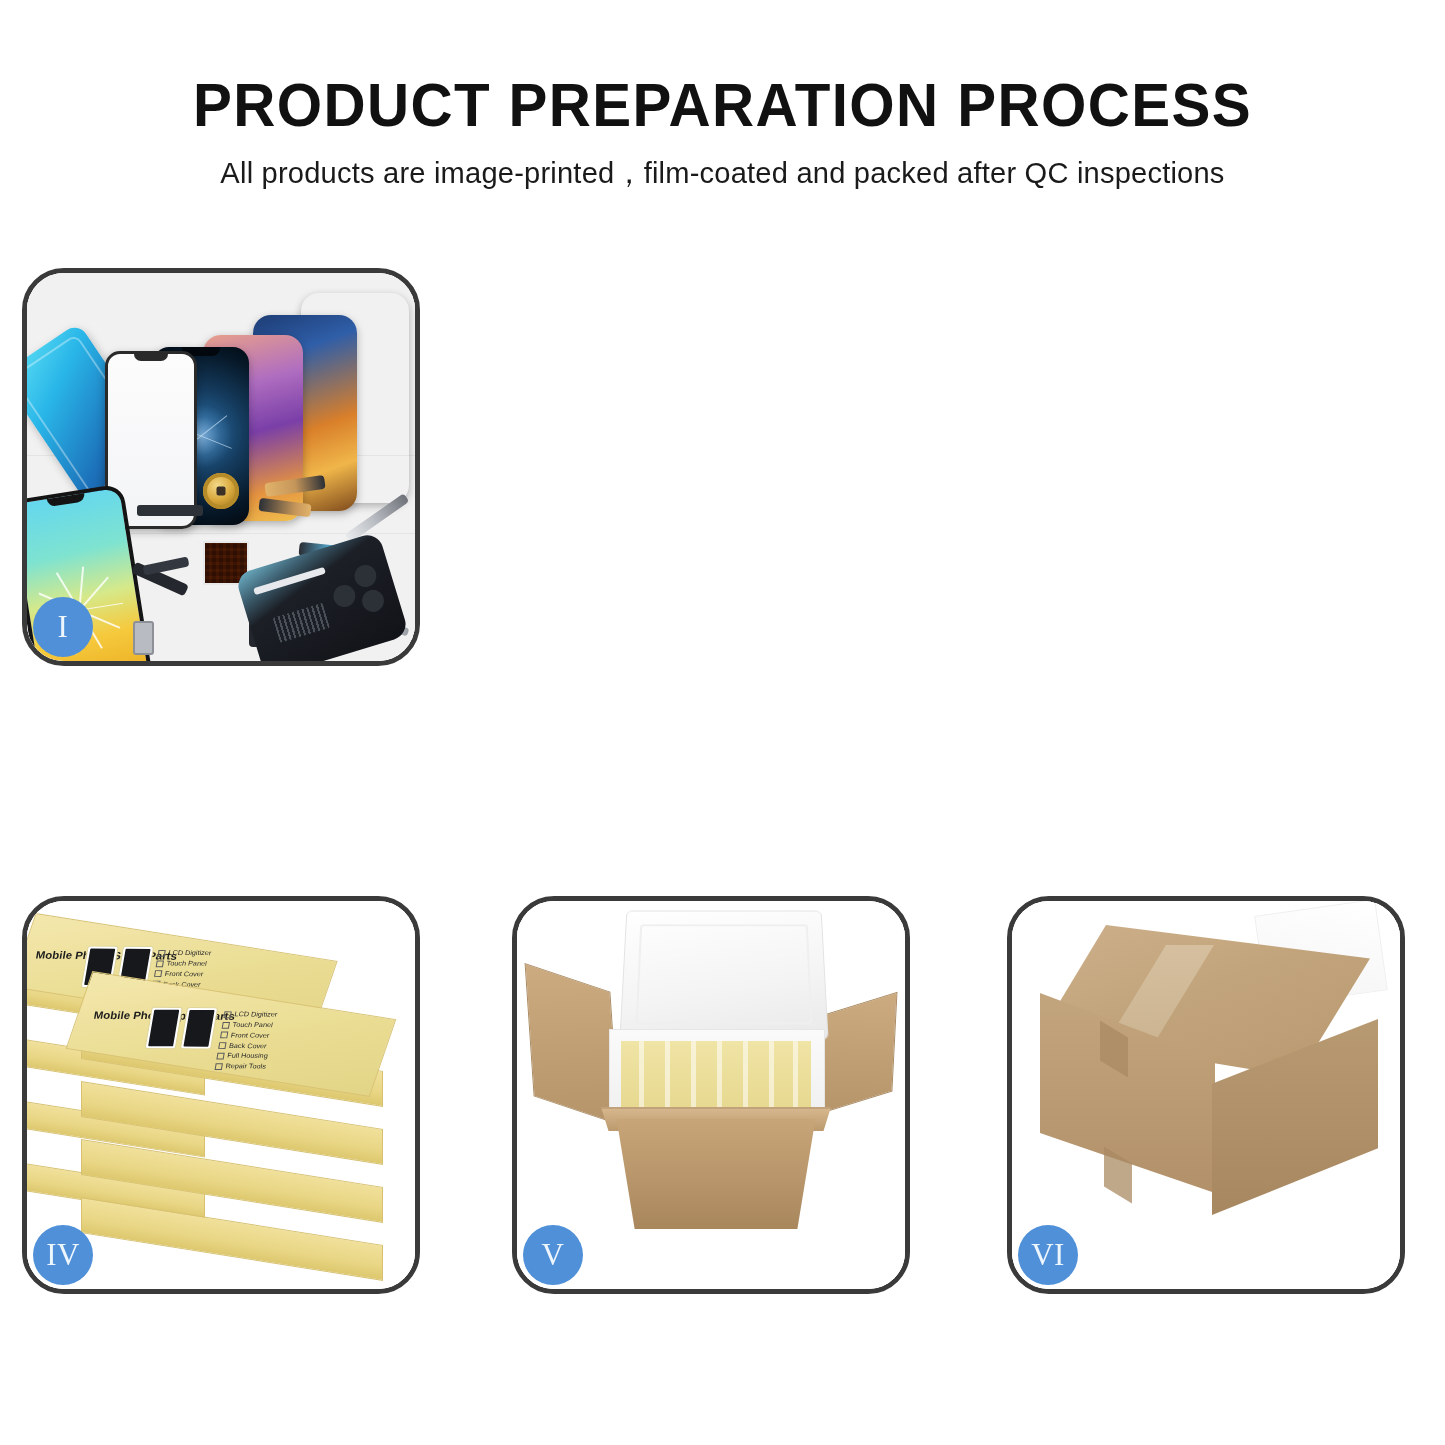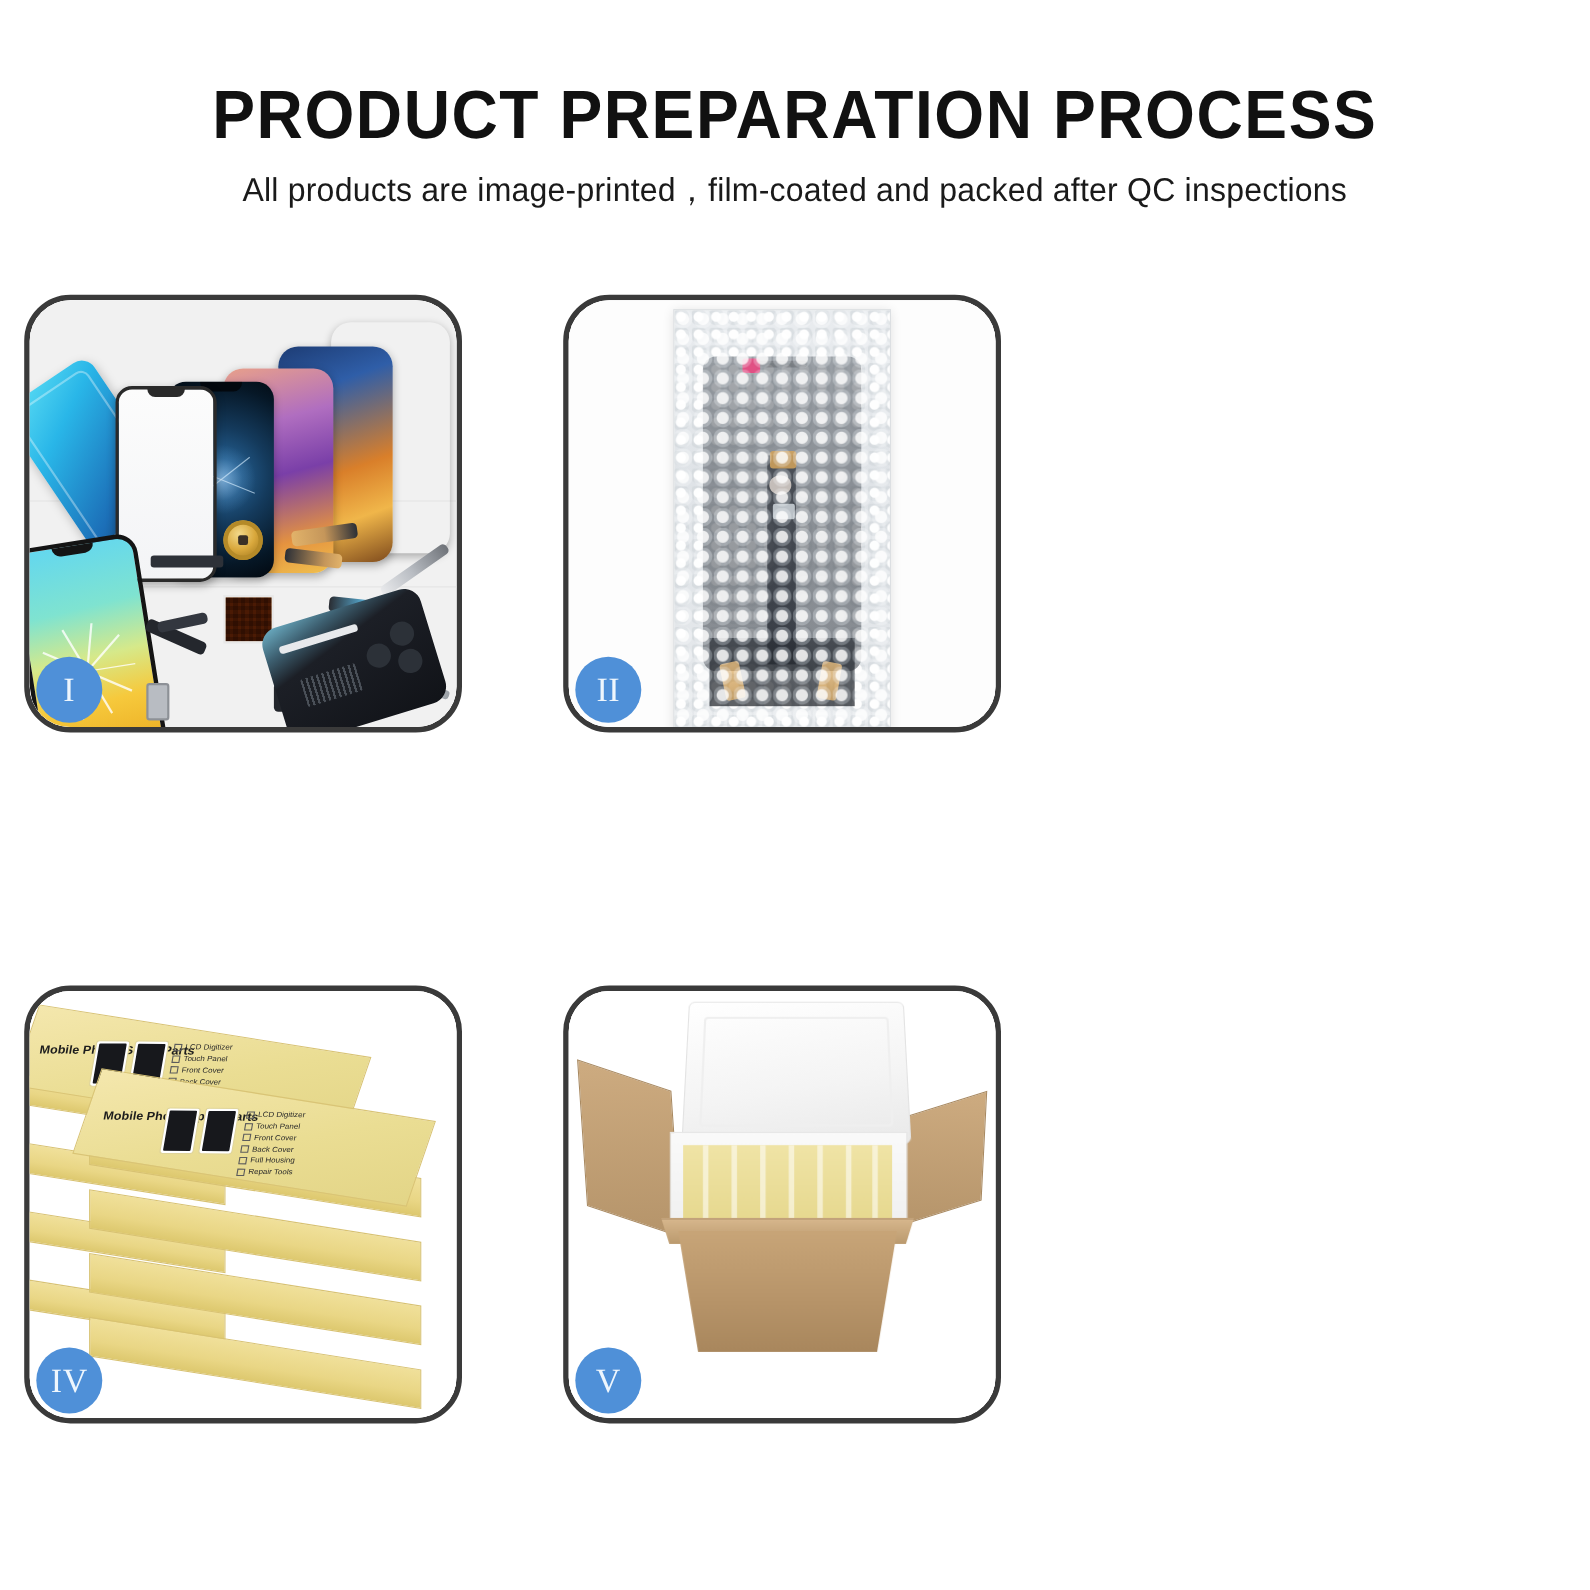"II" div.panel { html: <div> <div> <div> <div> <div> <span></span> </div> <div></div> <div></div> <div></div> <div></div> <div></div> <div> <span></span> <span></span> </div> <div></div> </div> </div> </div> <div>II</div> </div> -> none }
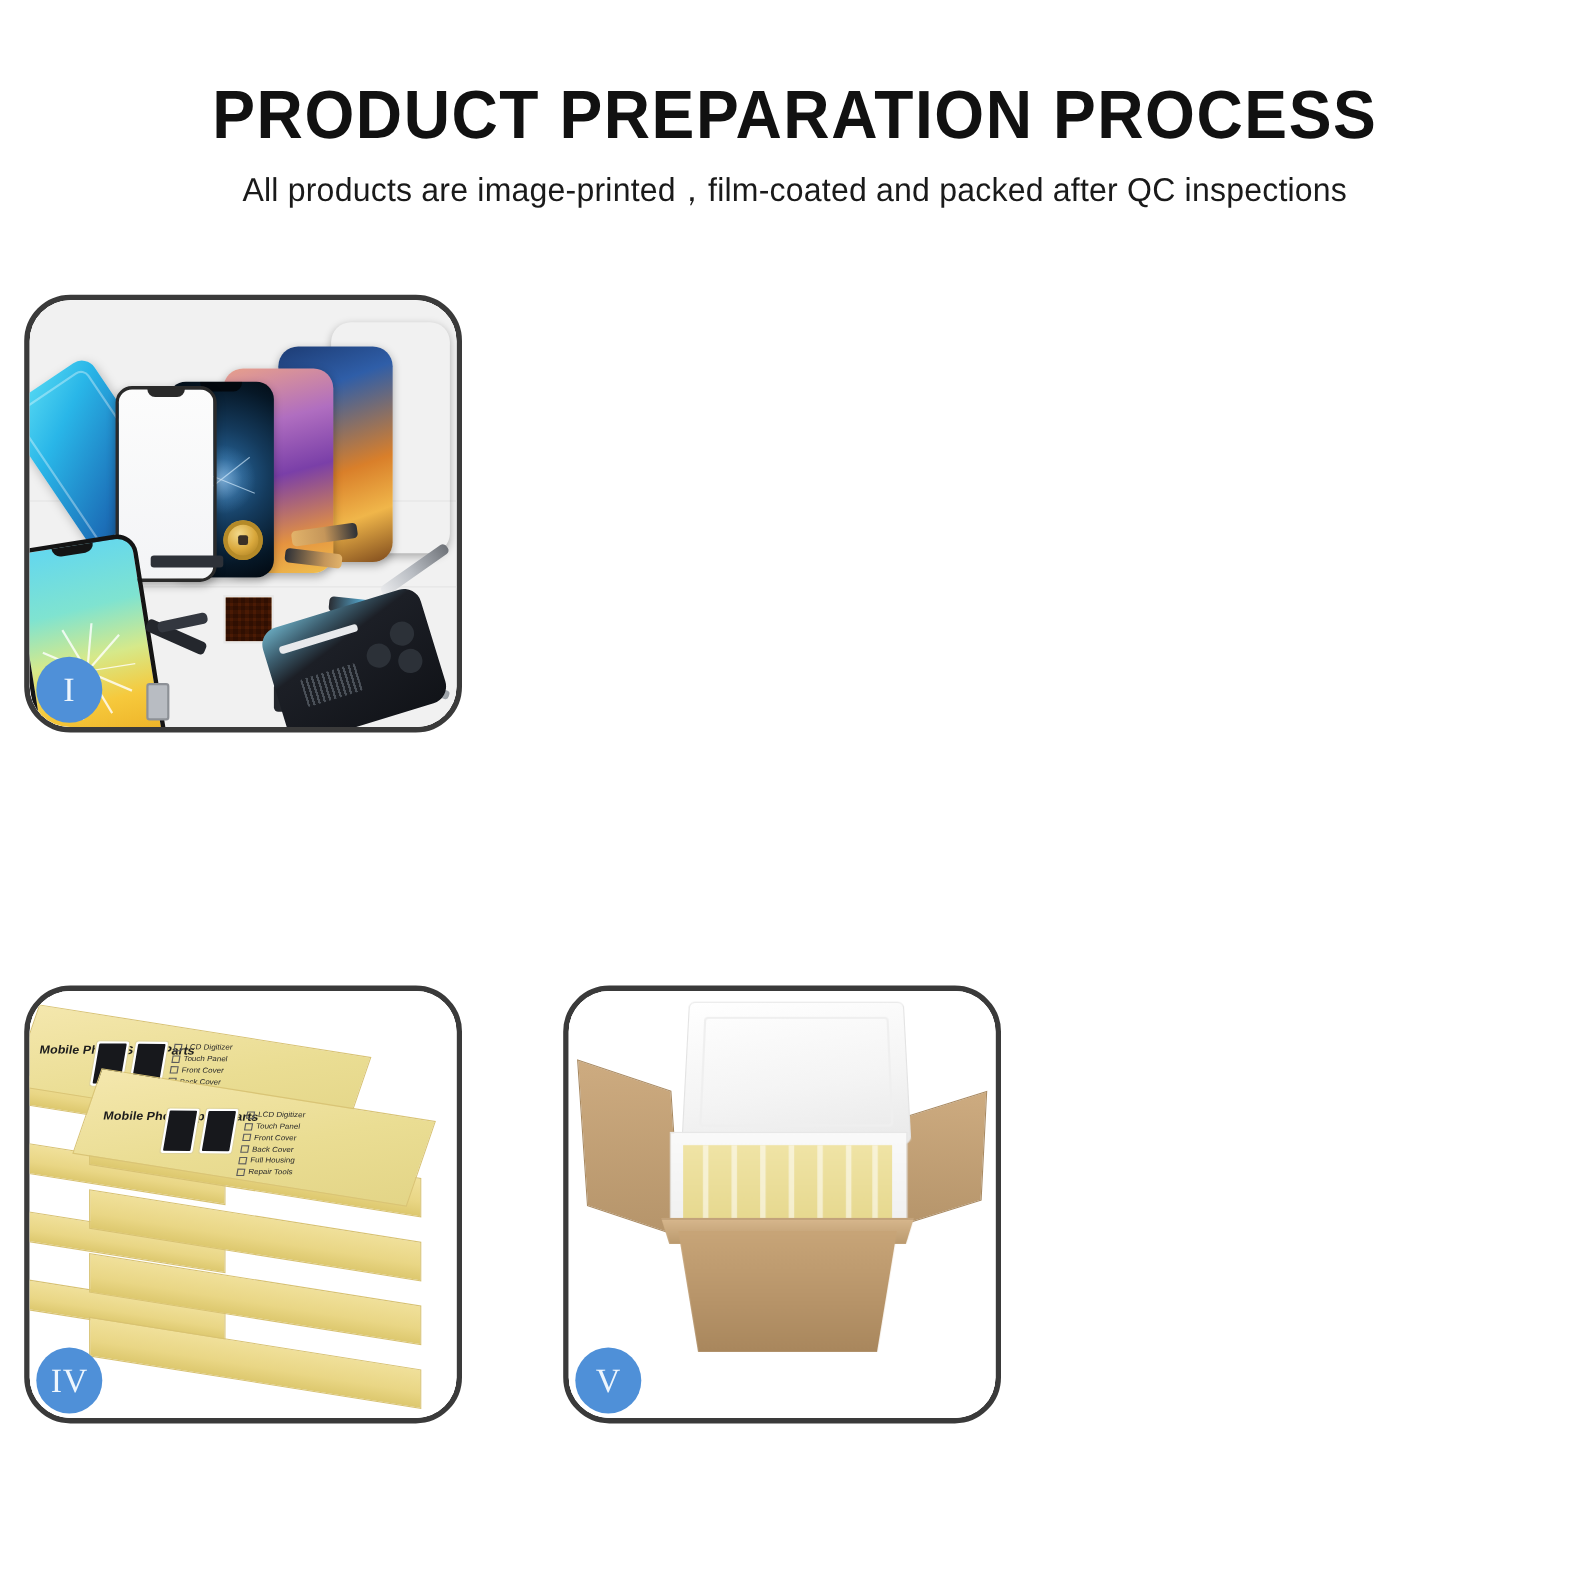"VI" div.panel { html: none -> <div> <div> <div> <div></div> <div></div> <div></div> <div></div> <div></div> <div></div> <div></div> </div> </div> <div>VI</div> </div> }
